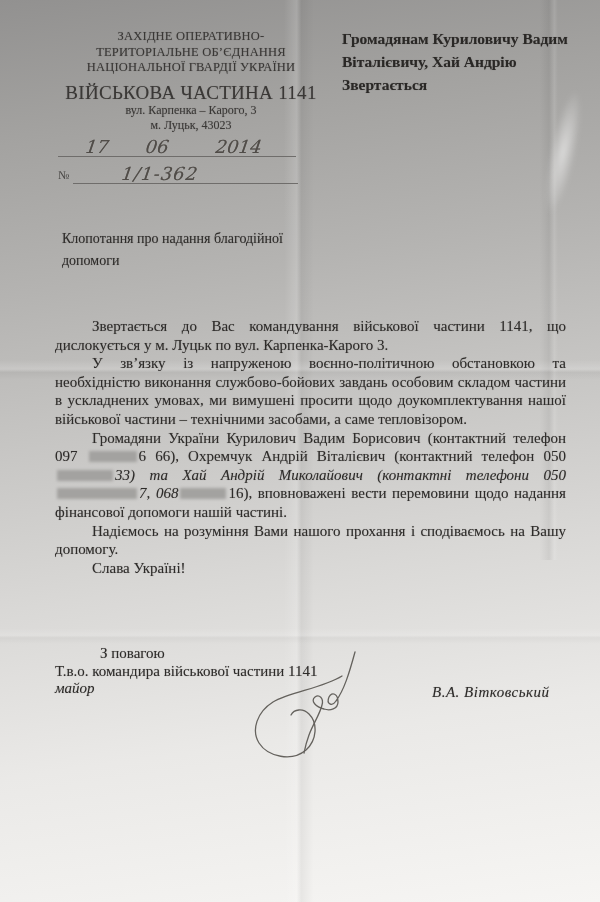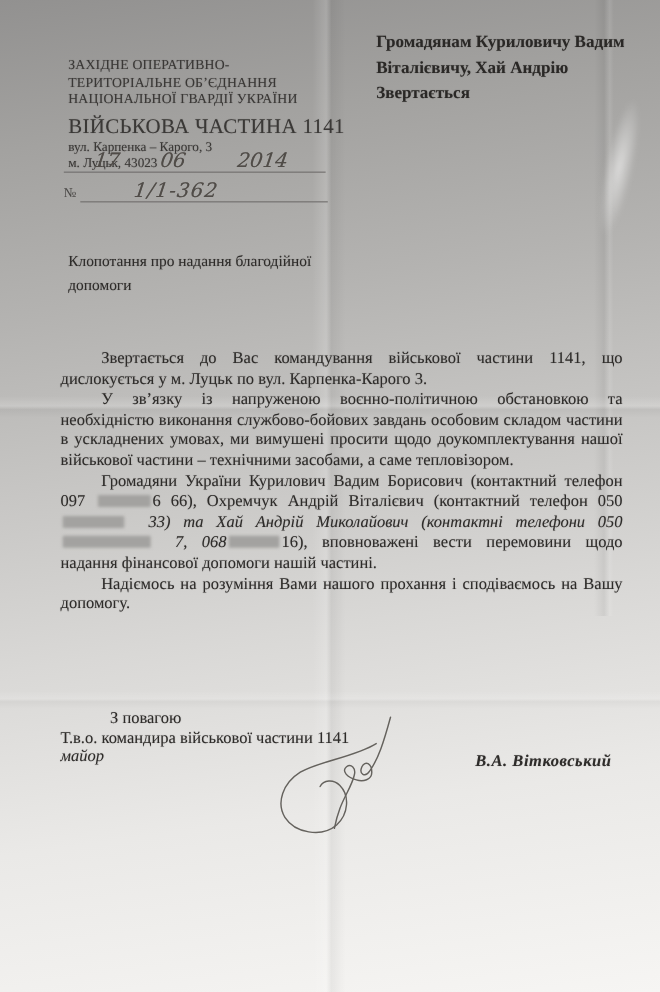"ЗАХІДНЕ ОПЕРАТИВНО-" .letterhead { text-align: left -> center; top: 52px -> 29px }
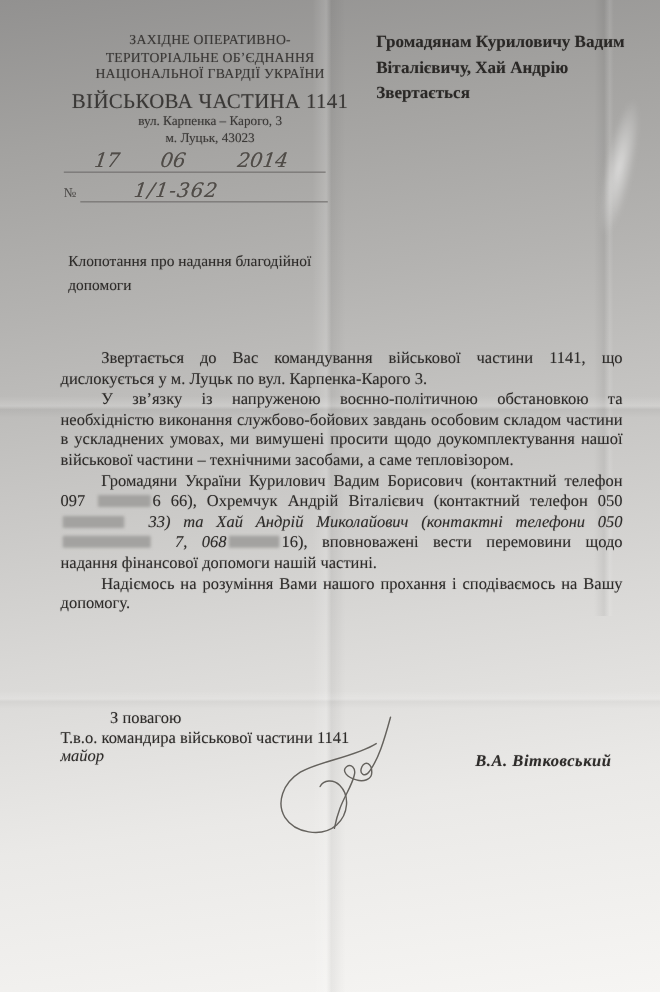"33) та Хай Андрій Миколайович" .it { margin-left: 20px -> none }
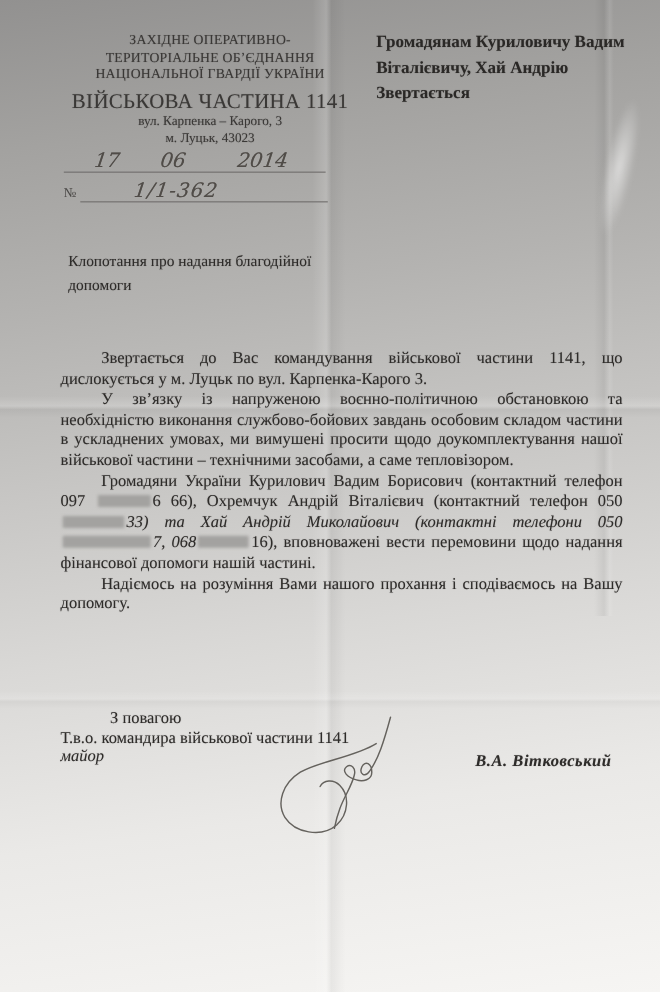"Слава Україні!" p { html: none -> <p>Слава Україні!</p> }
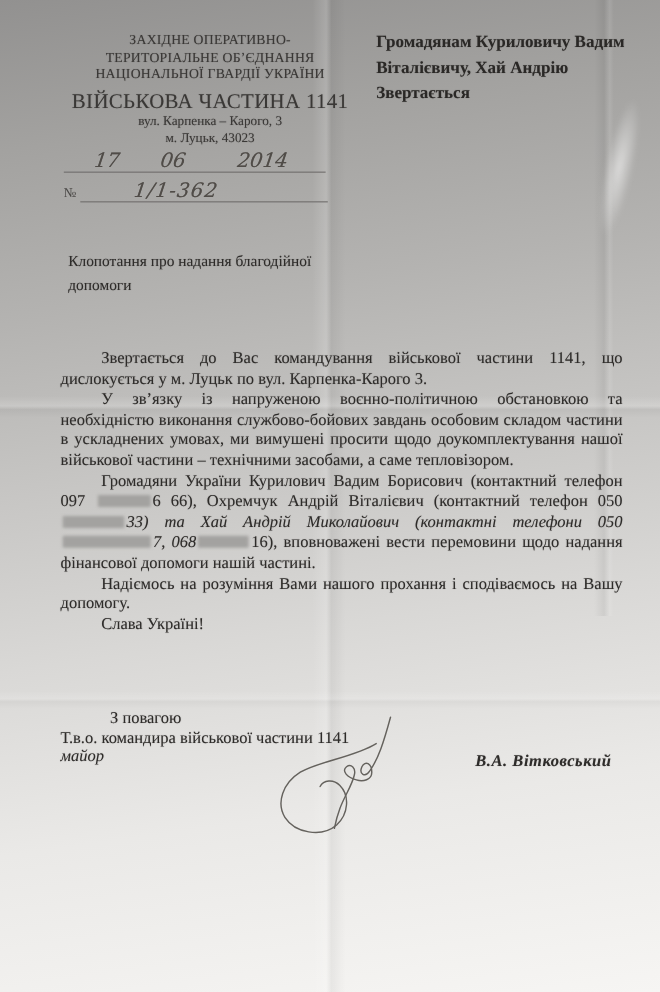"В.А. Вітковський" .signer-name { font-weight: bold -> normal }
